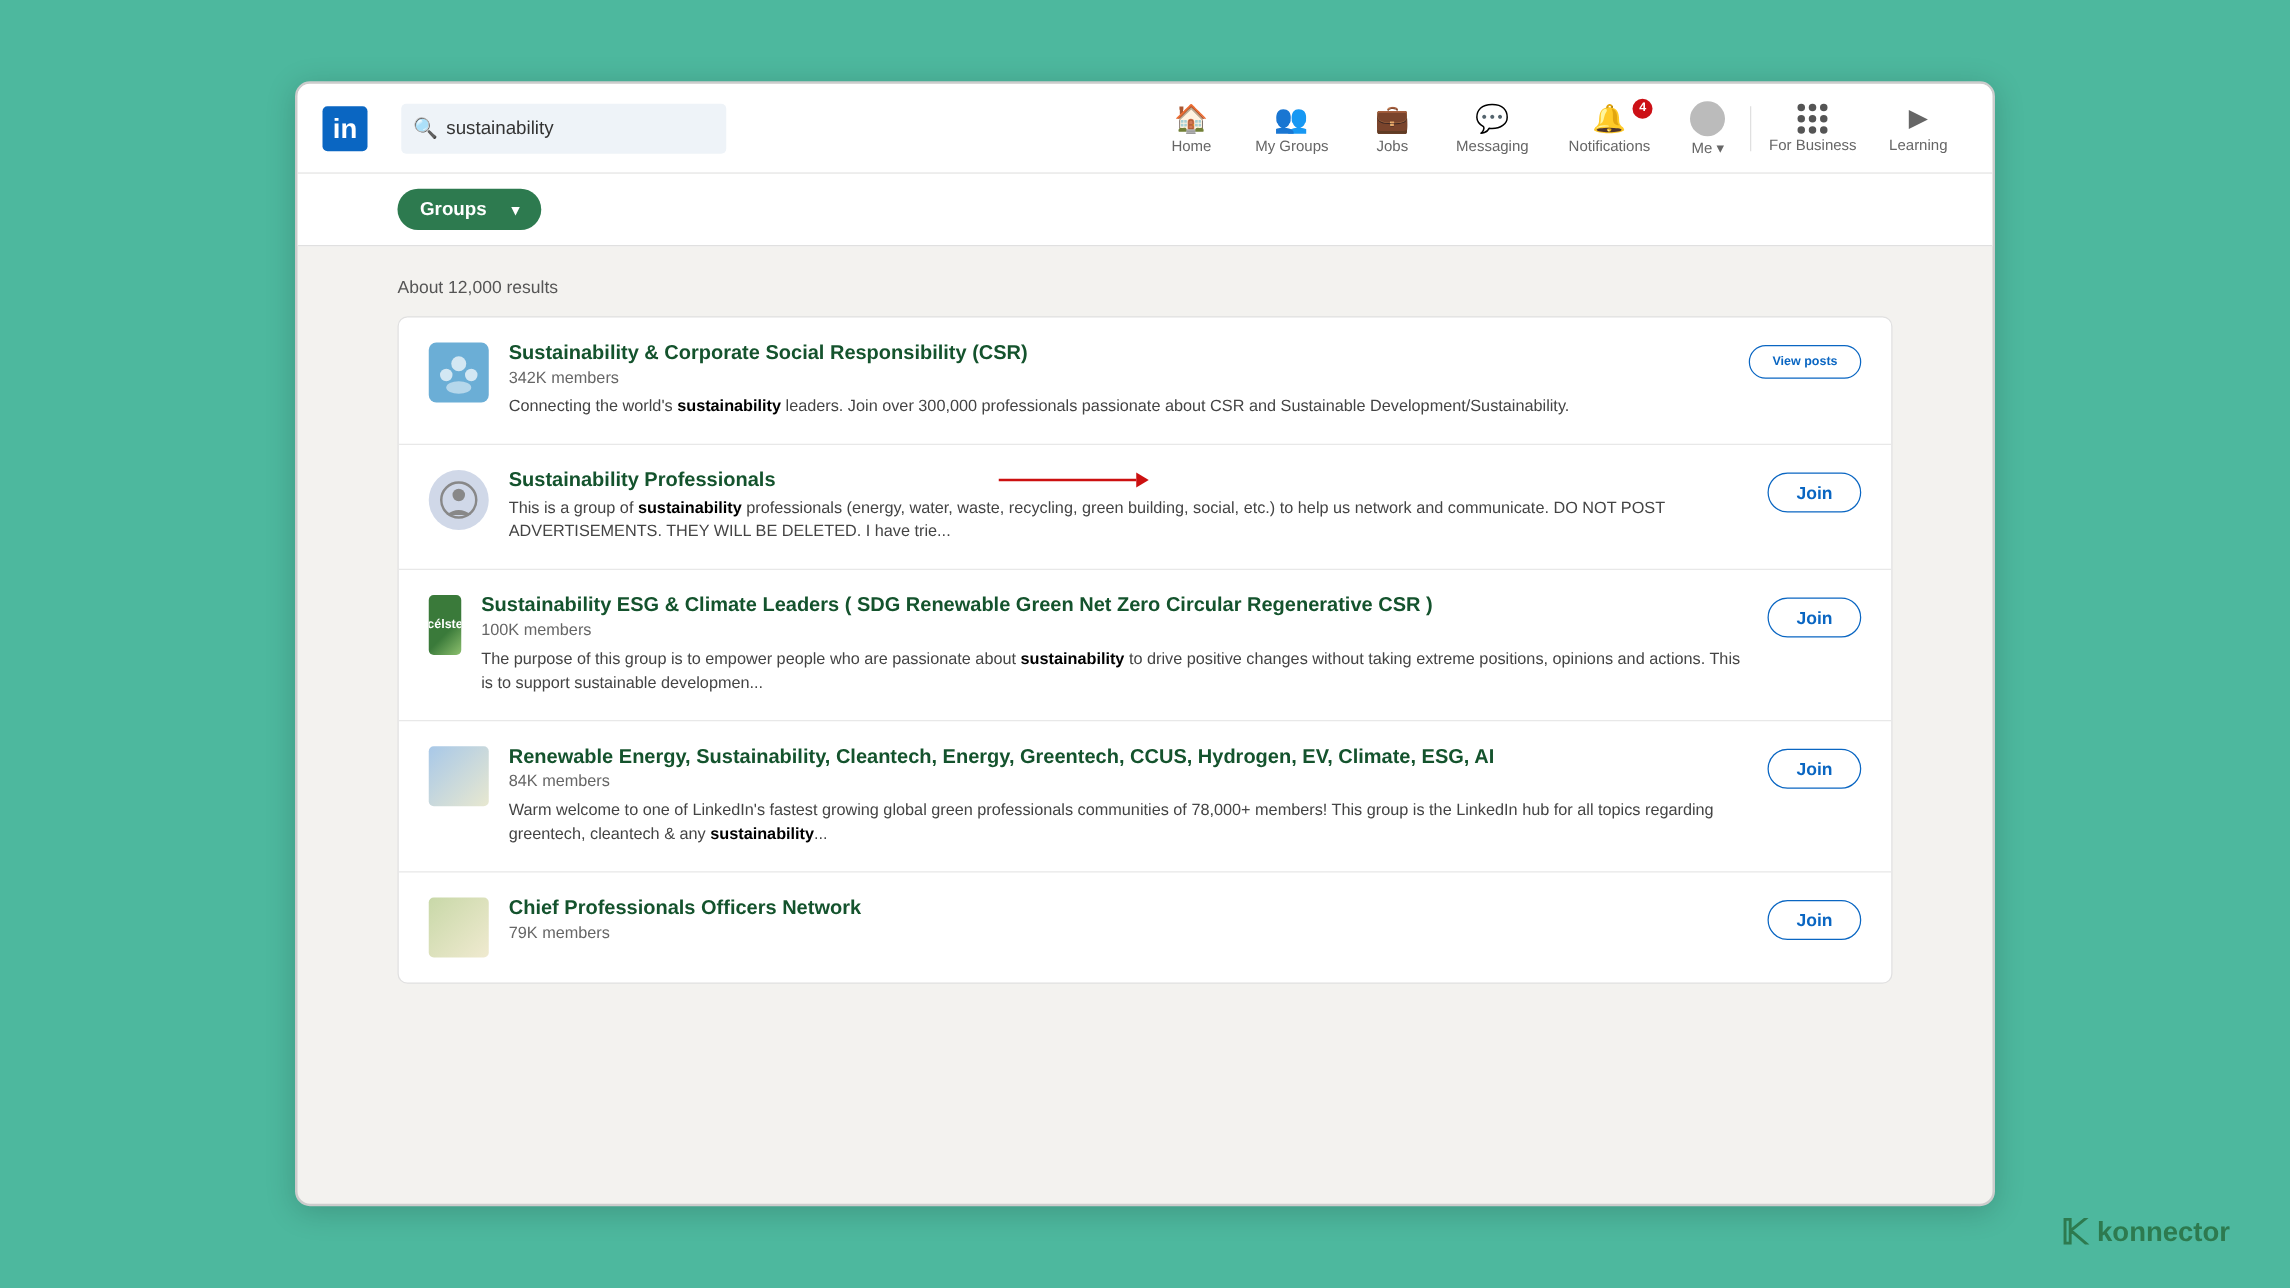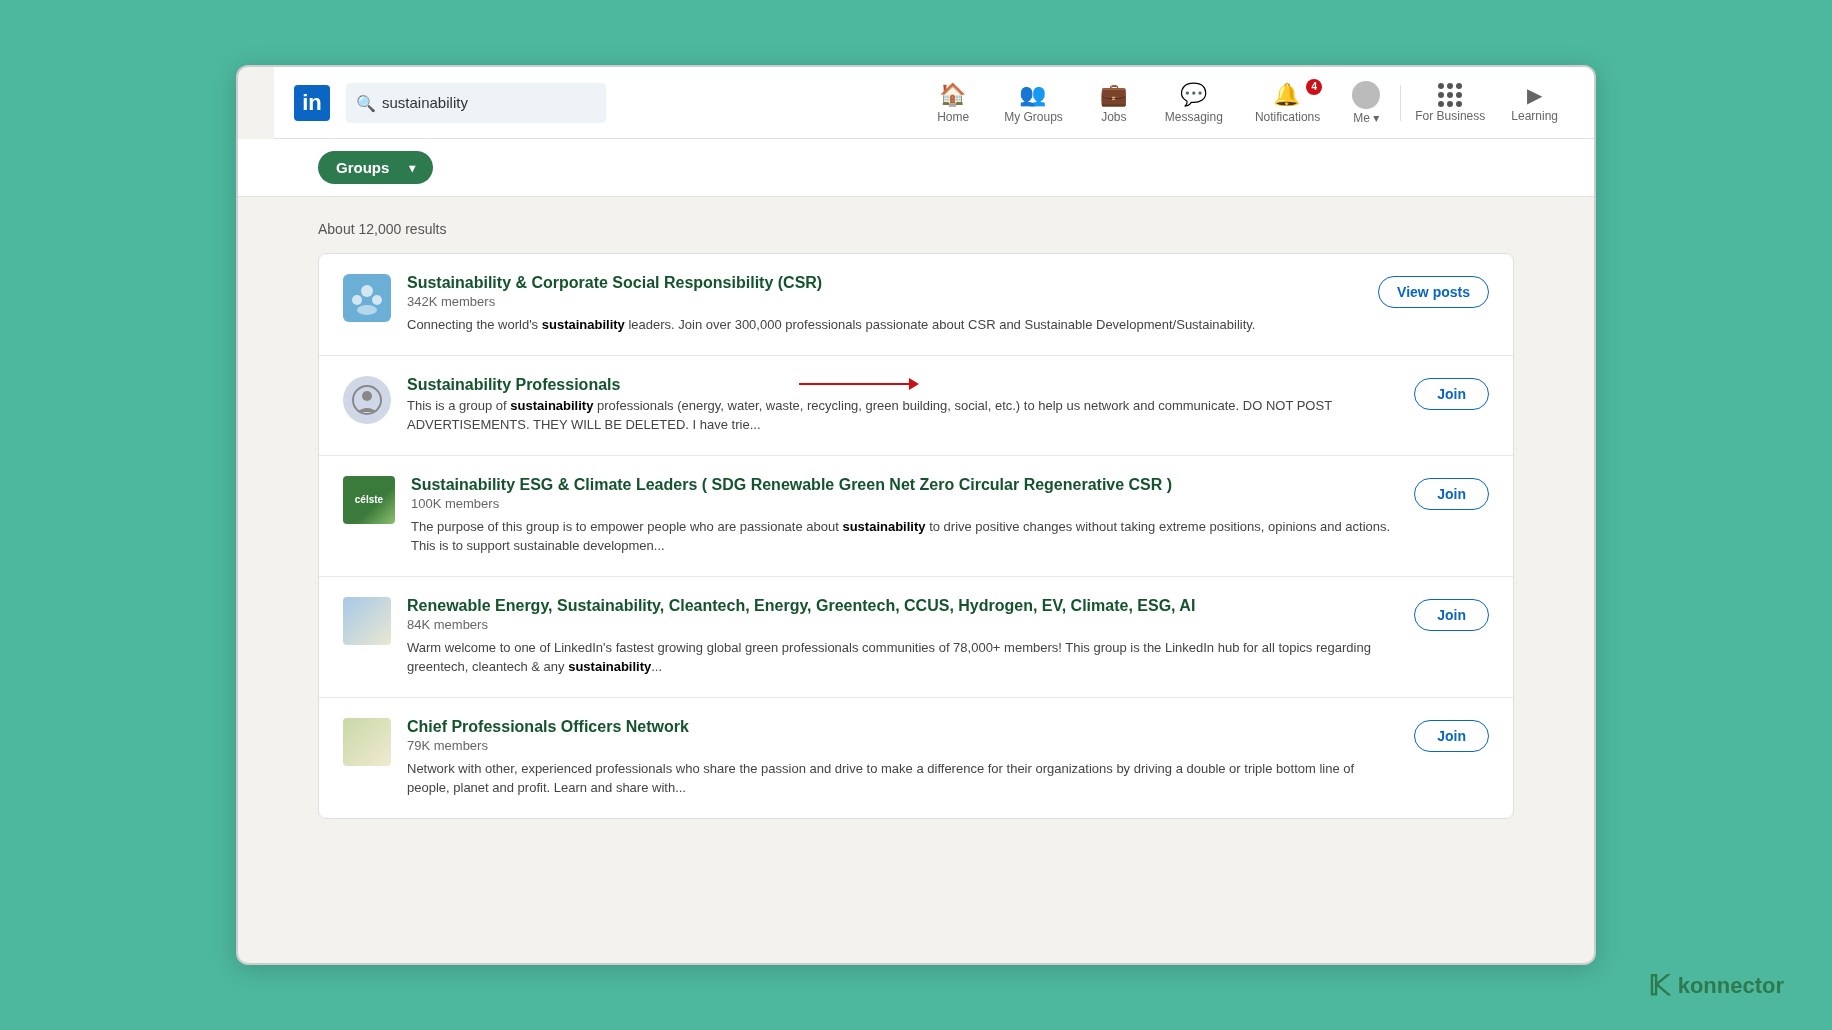"in" .navbar { gap: 8px -> 19px; margin-left: 36px -> none }
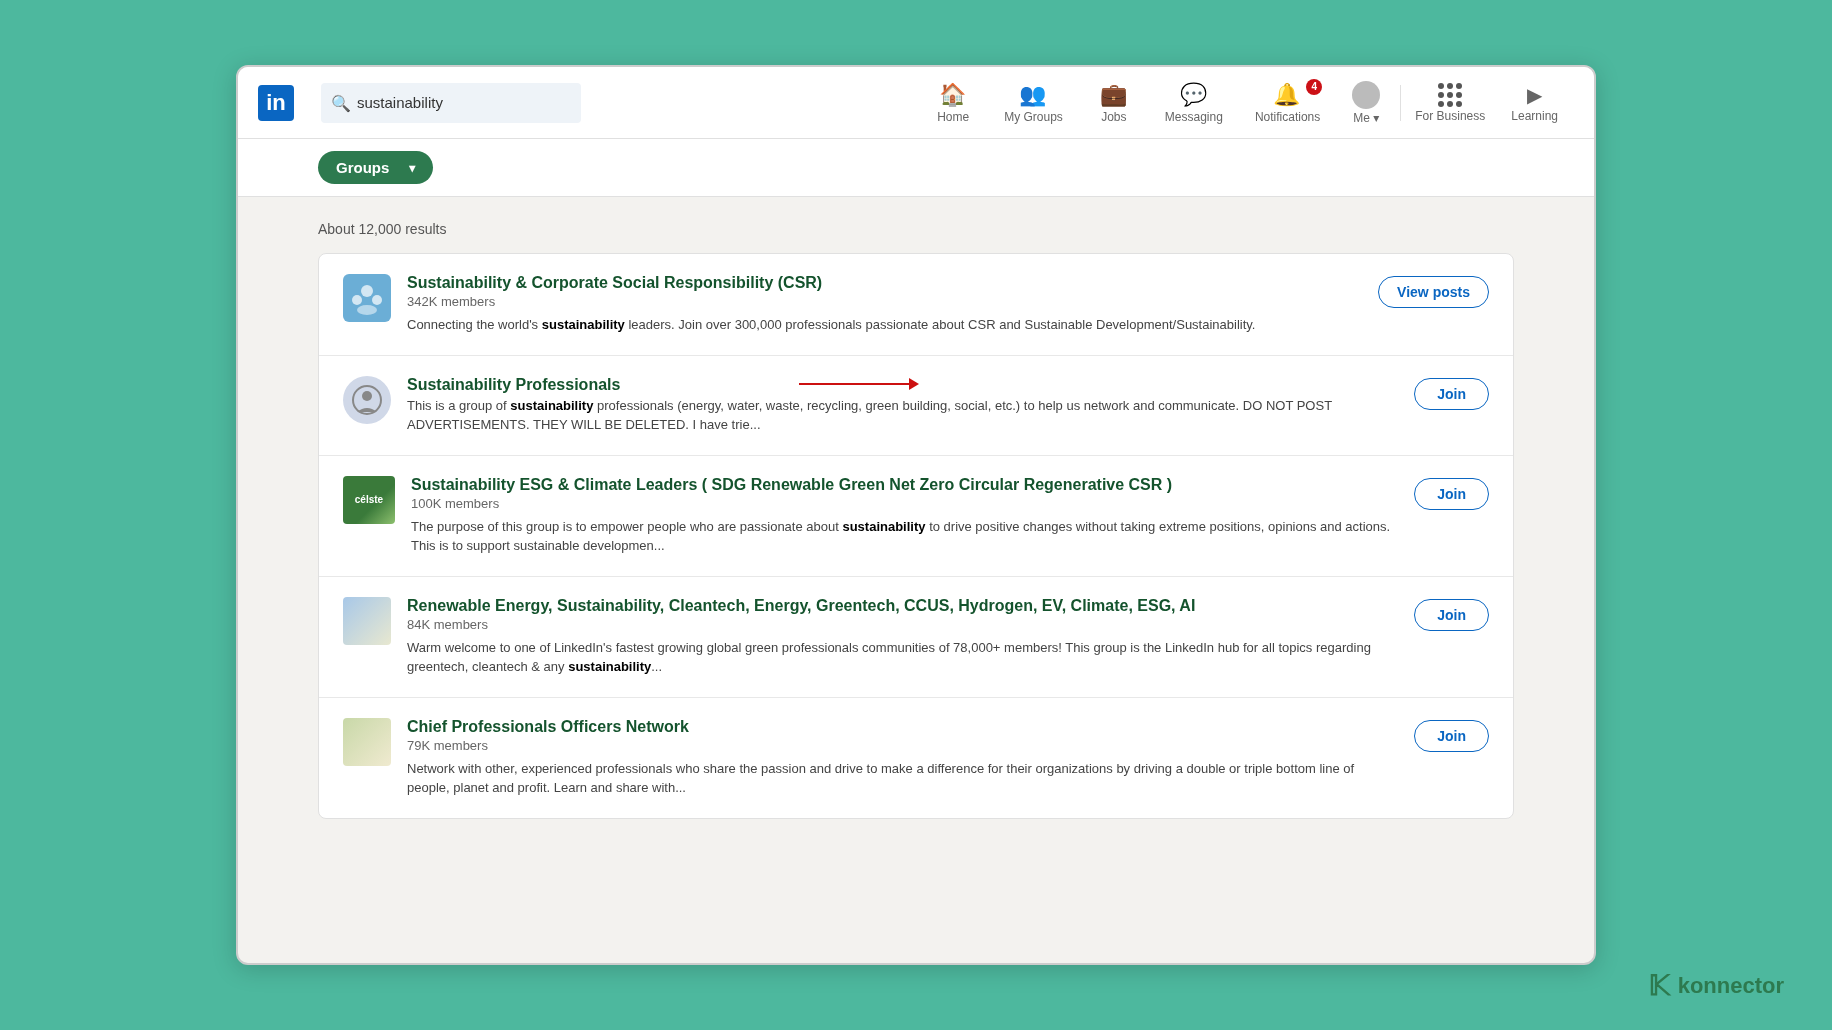"View posts" .btn-view-posts { font-size: 14px -> 10px }
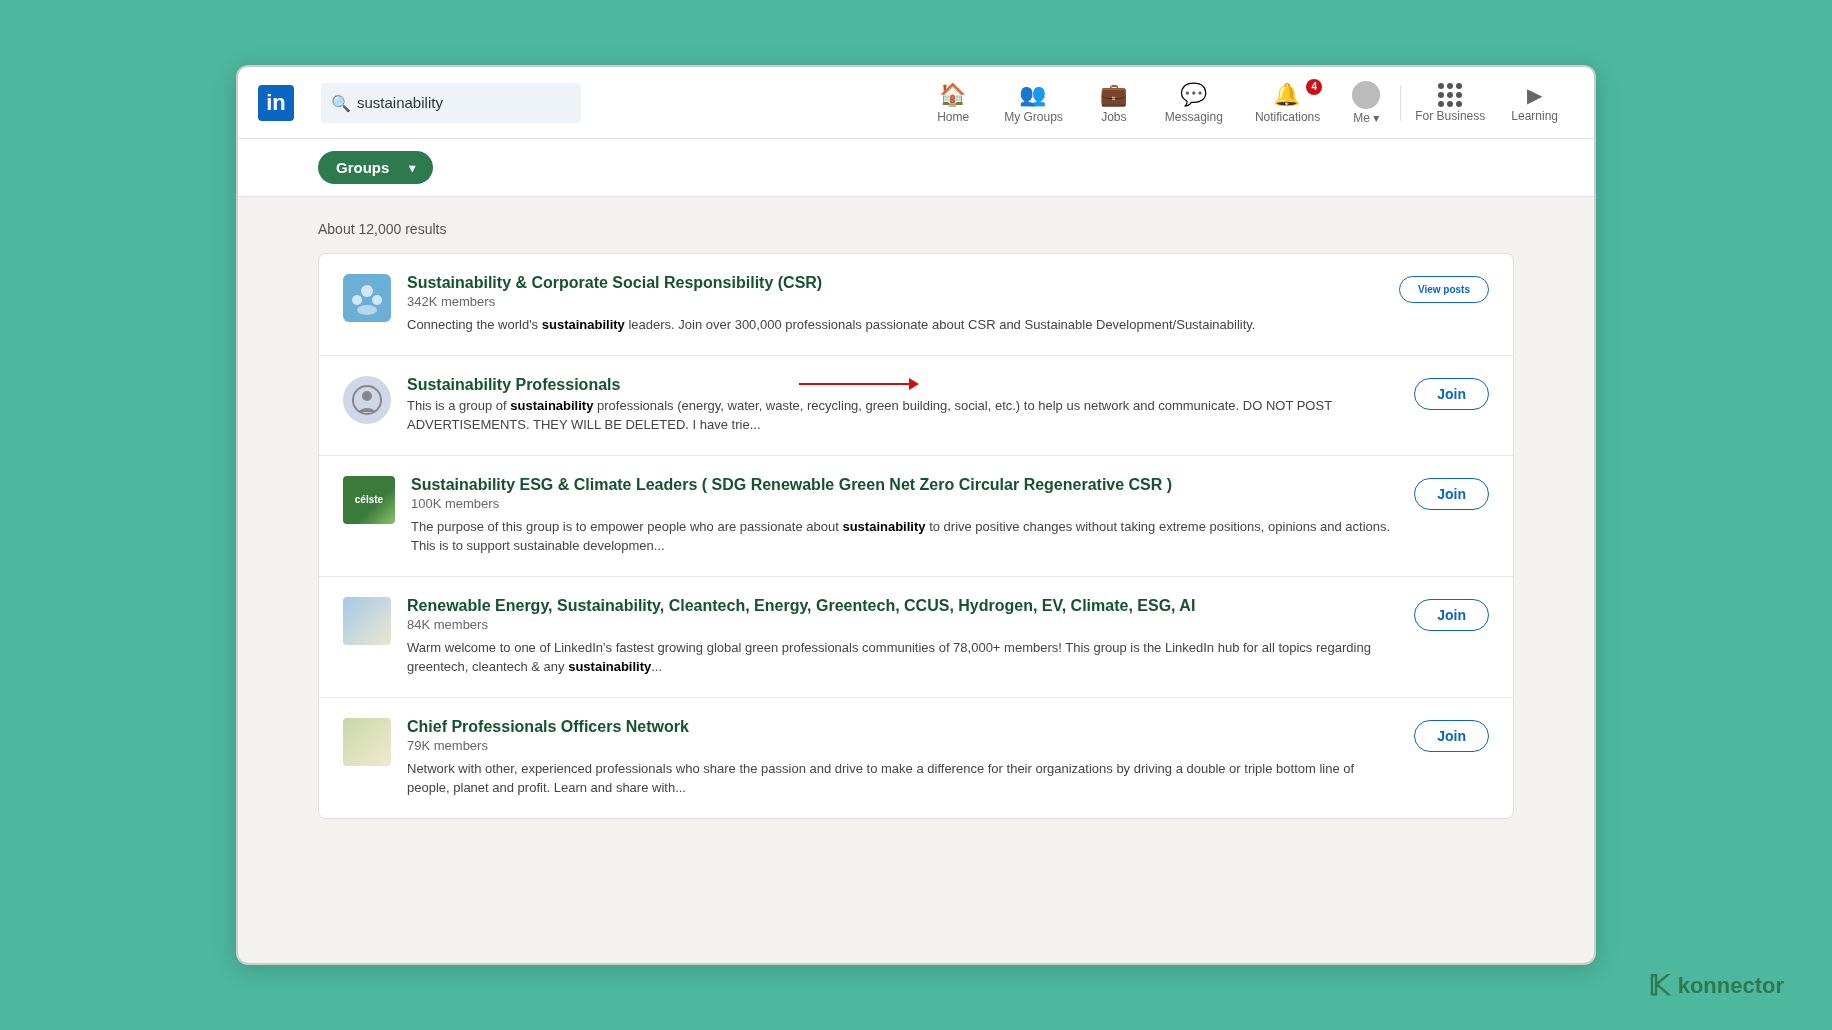"célste" .img-celeste { width: 52px -> 26px }
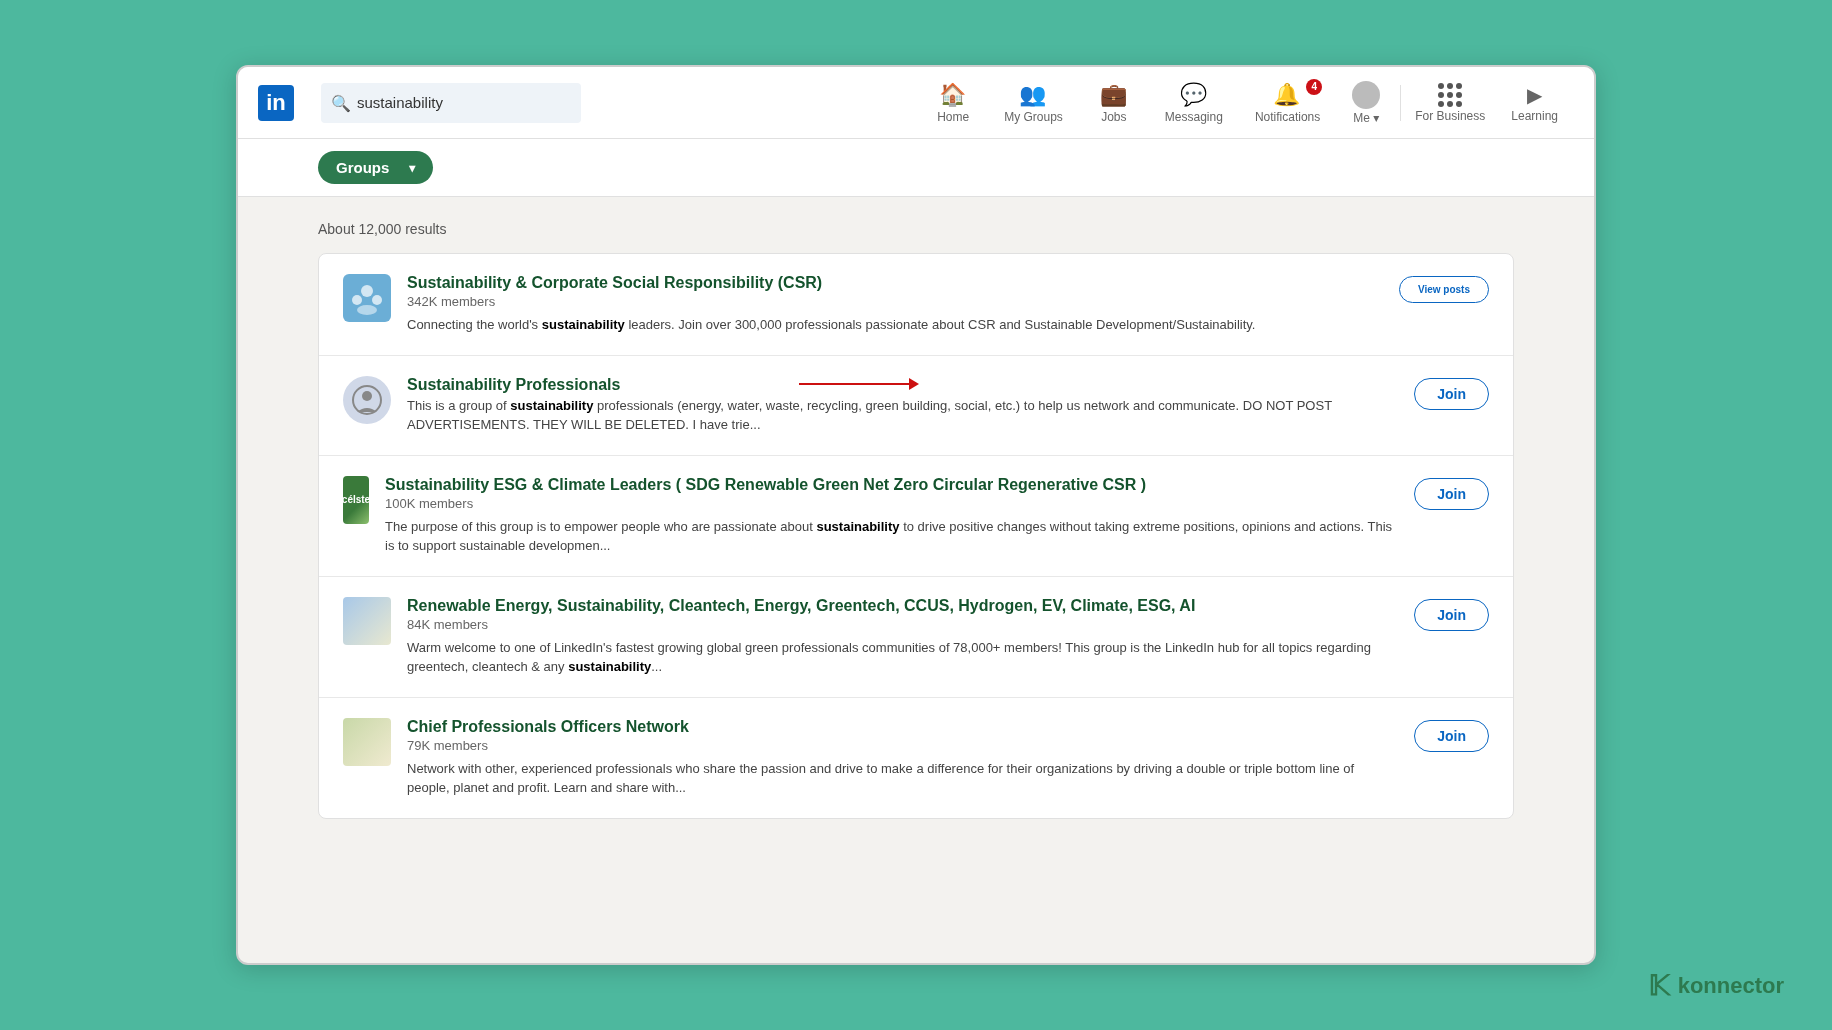"Network with other, experienced" div.group-desc { html: <div> Network with other, experienced professionals who share the passion and drive to make a difference for their organizations by driving a double or triple bottom line of people, planet and profit. Learn and share with... </div> -> none }
